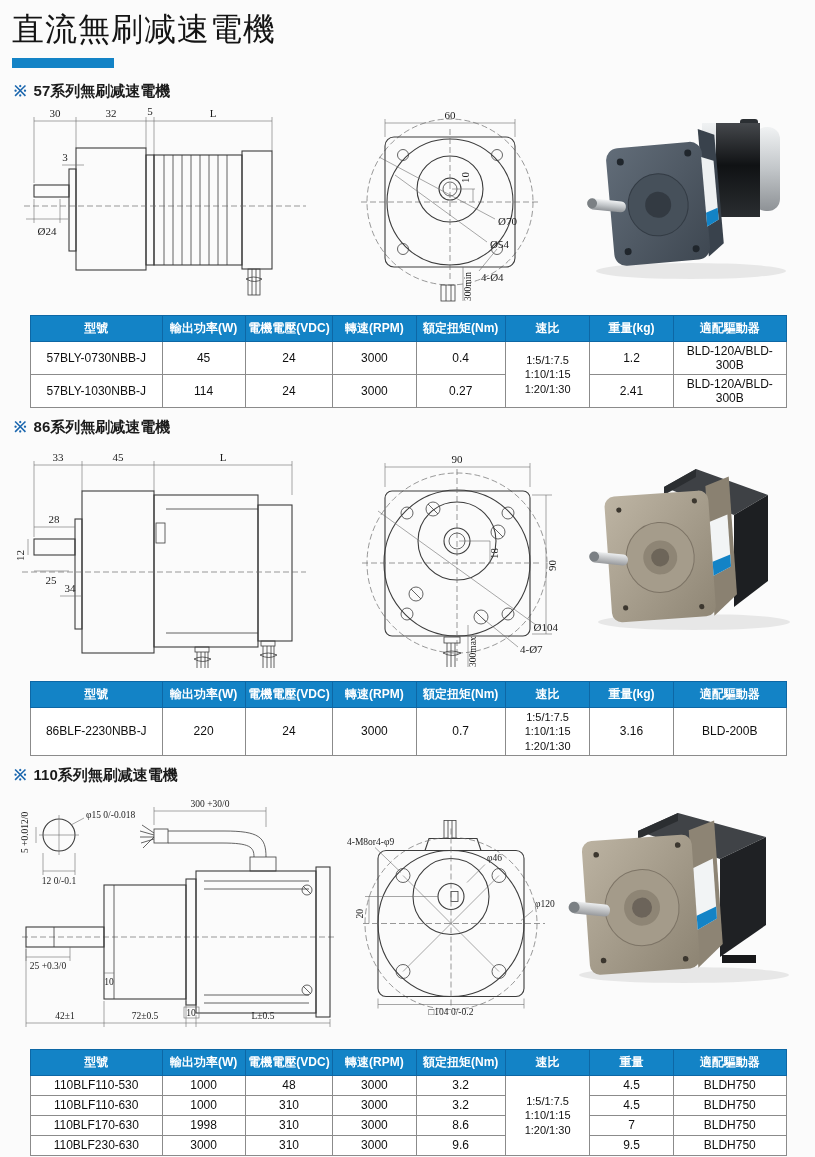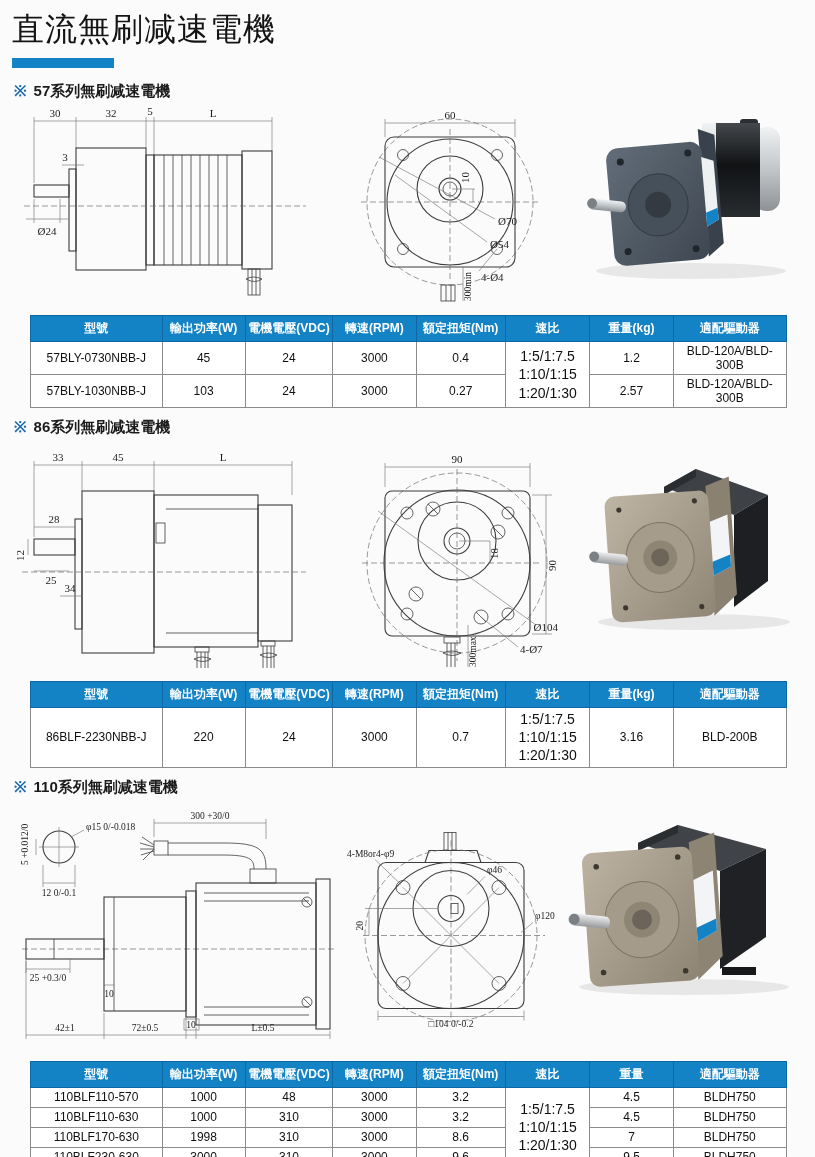"1:5/1:7.5" td.ratio { font-size: 14px -> 11px }
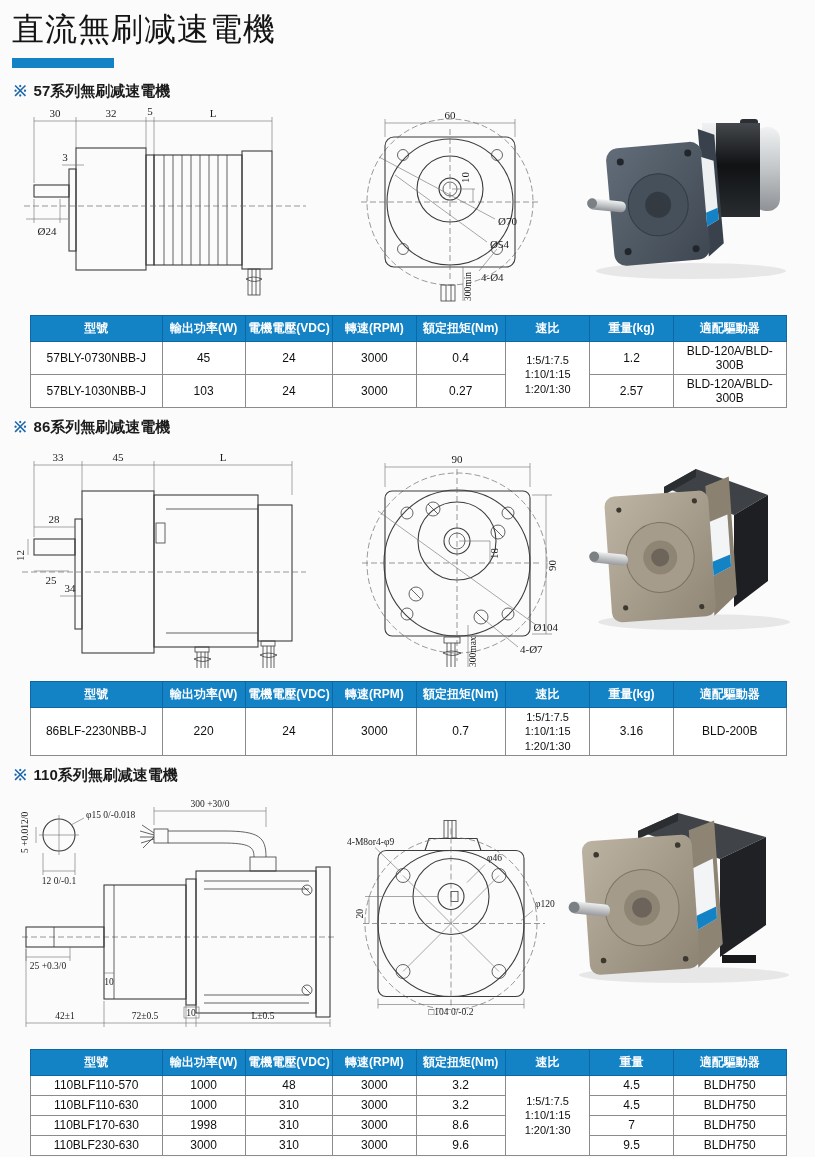"103" td { text: 103 -> 114 }
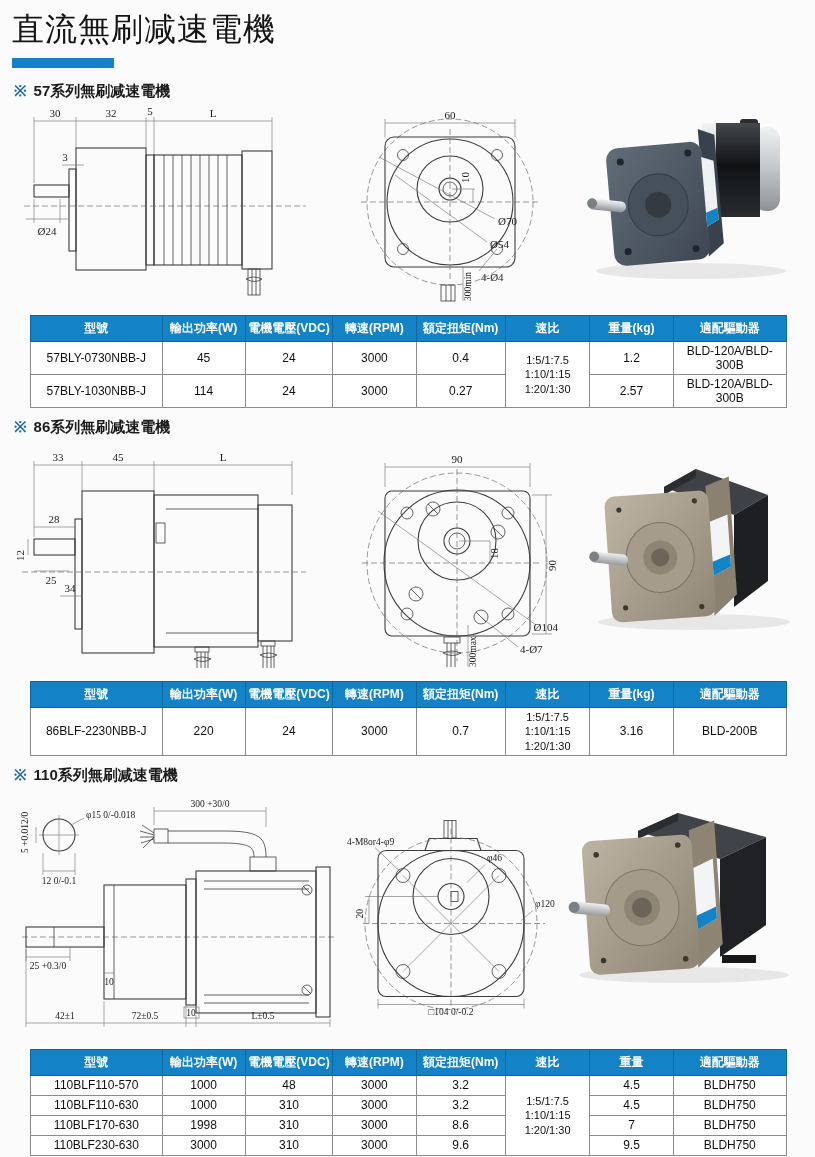"2.57" td { text: 2.57 -> 2.41 }
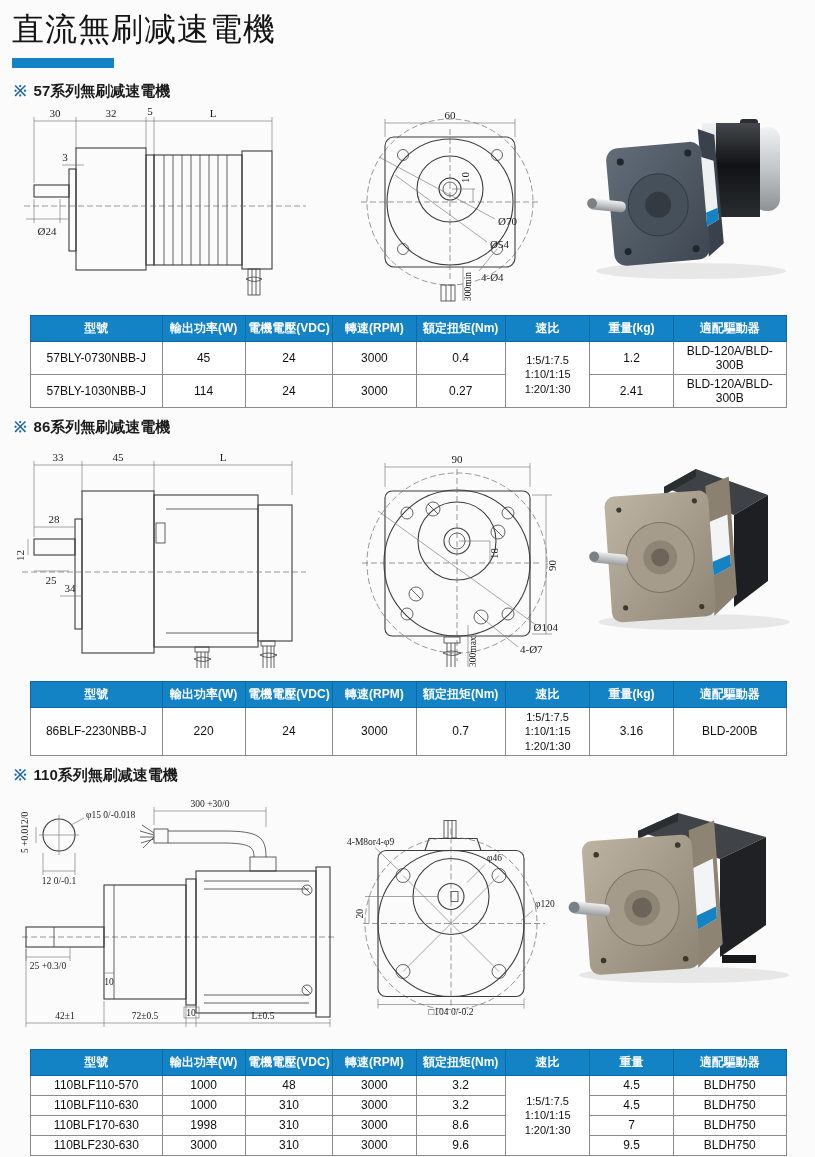"110BLF110-570" td { text: 110BLF110-570 -> 110BLF110-530 }
